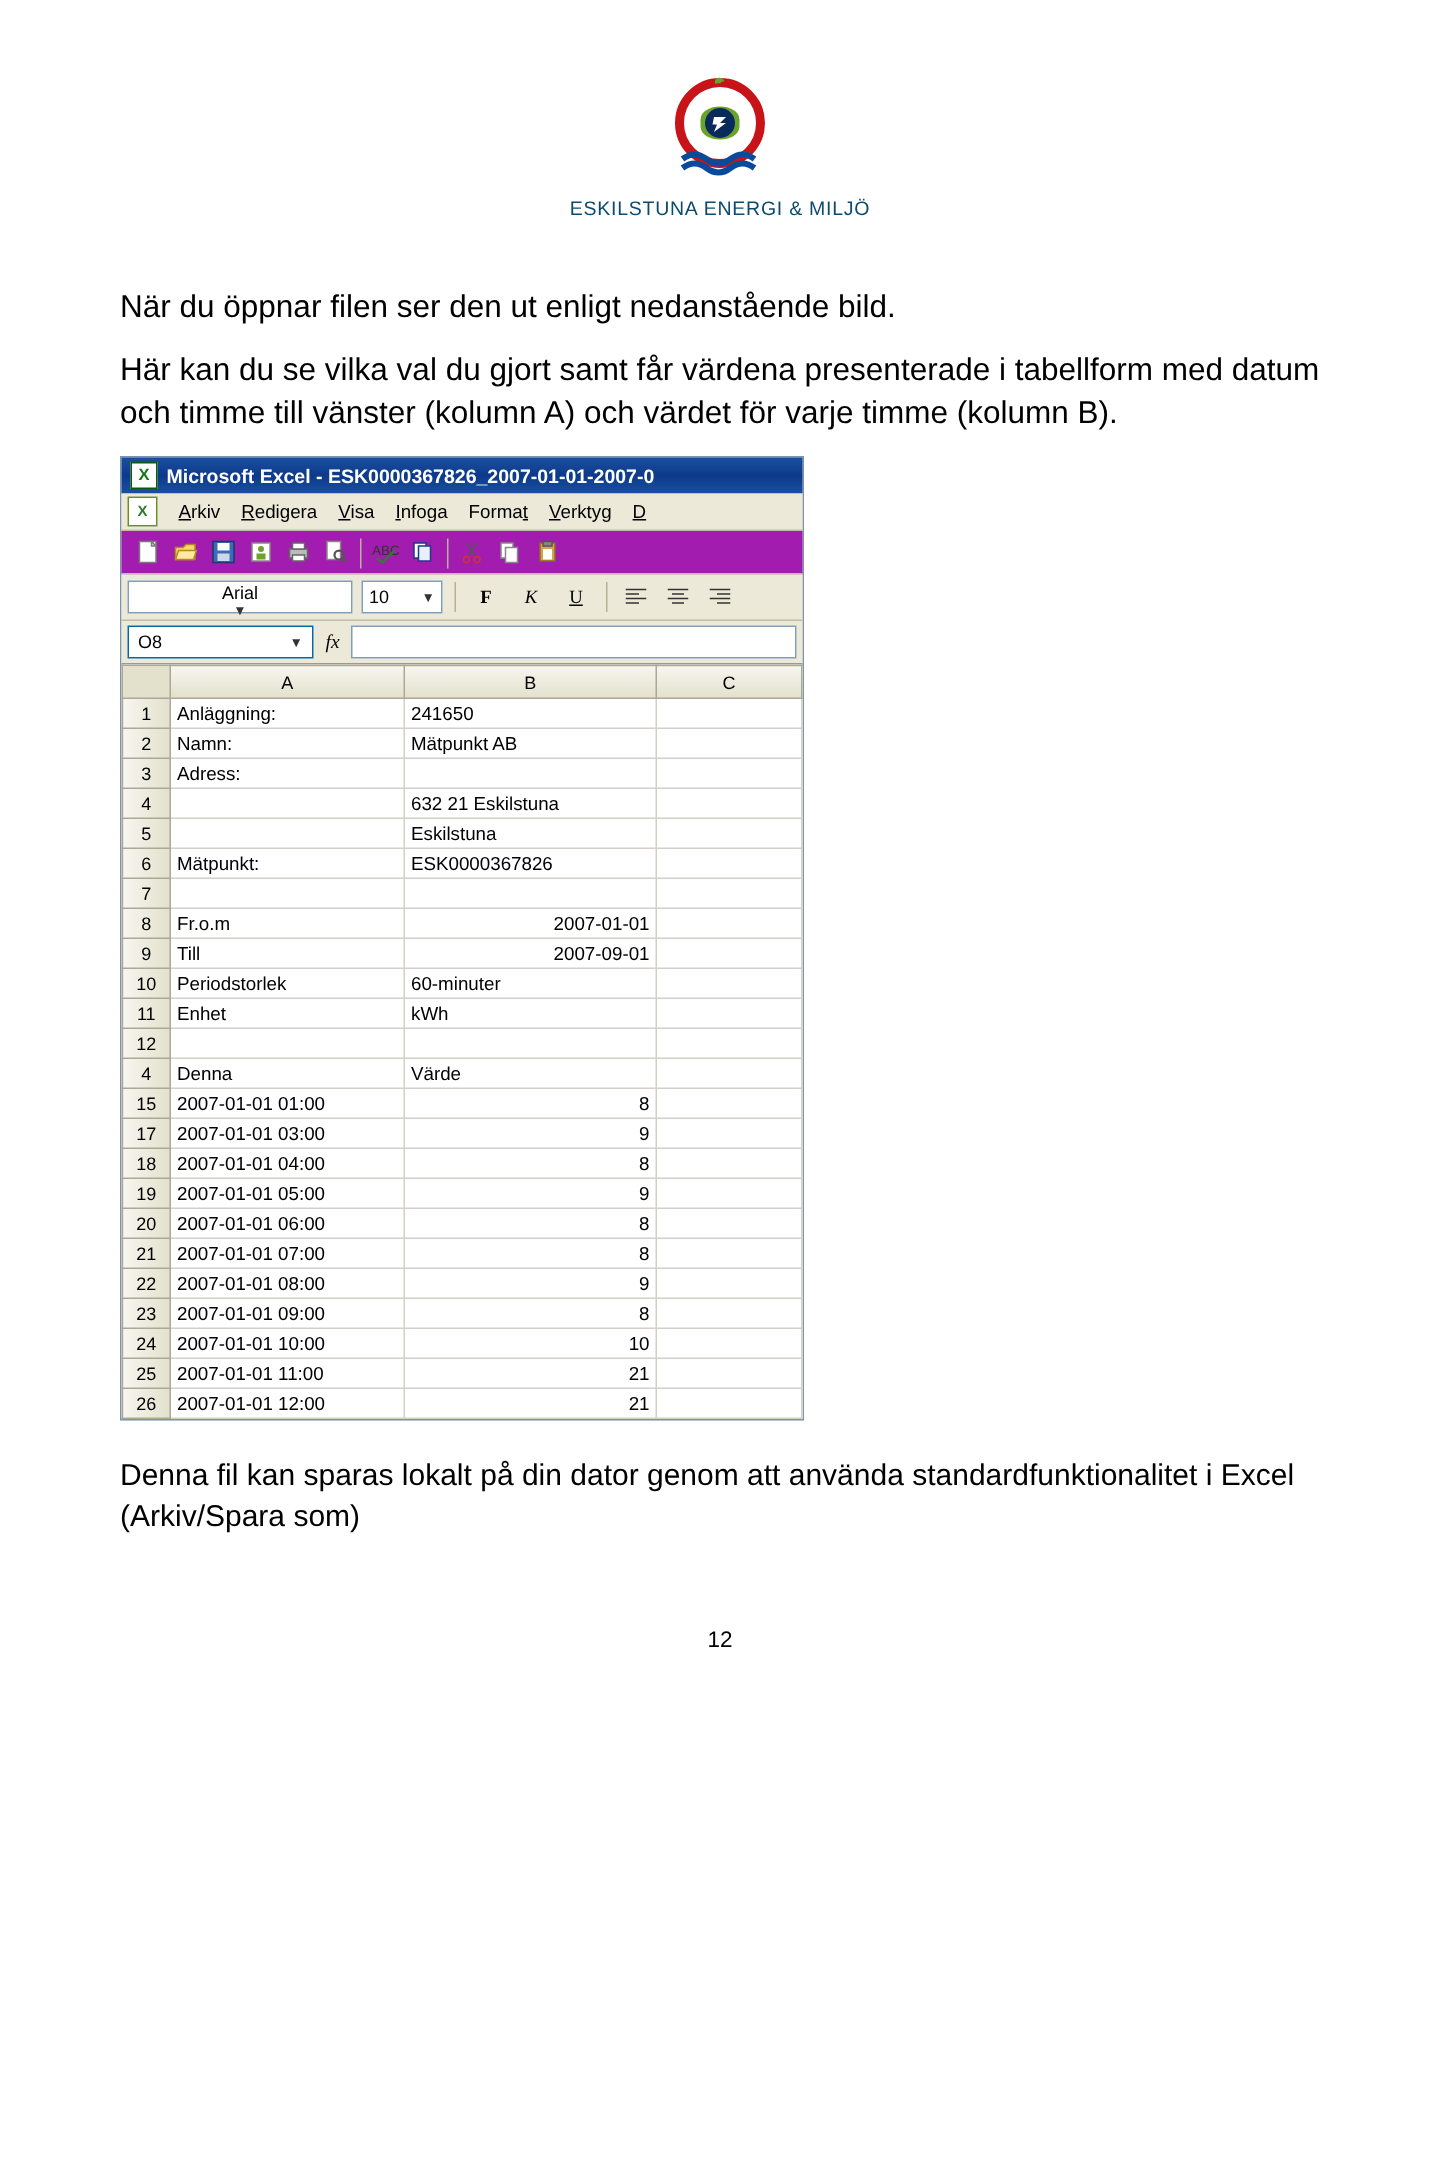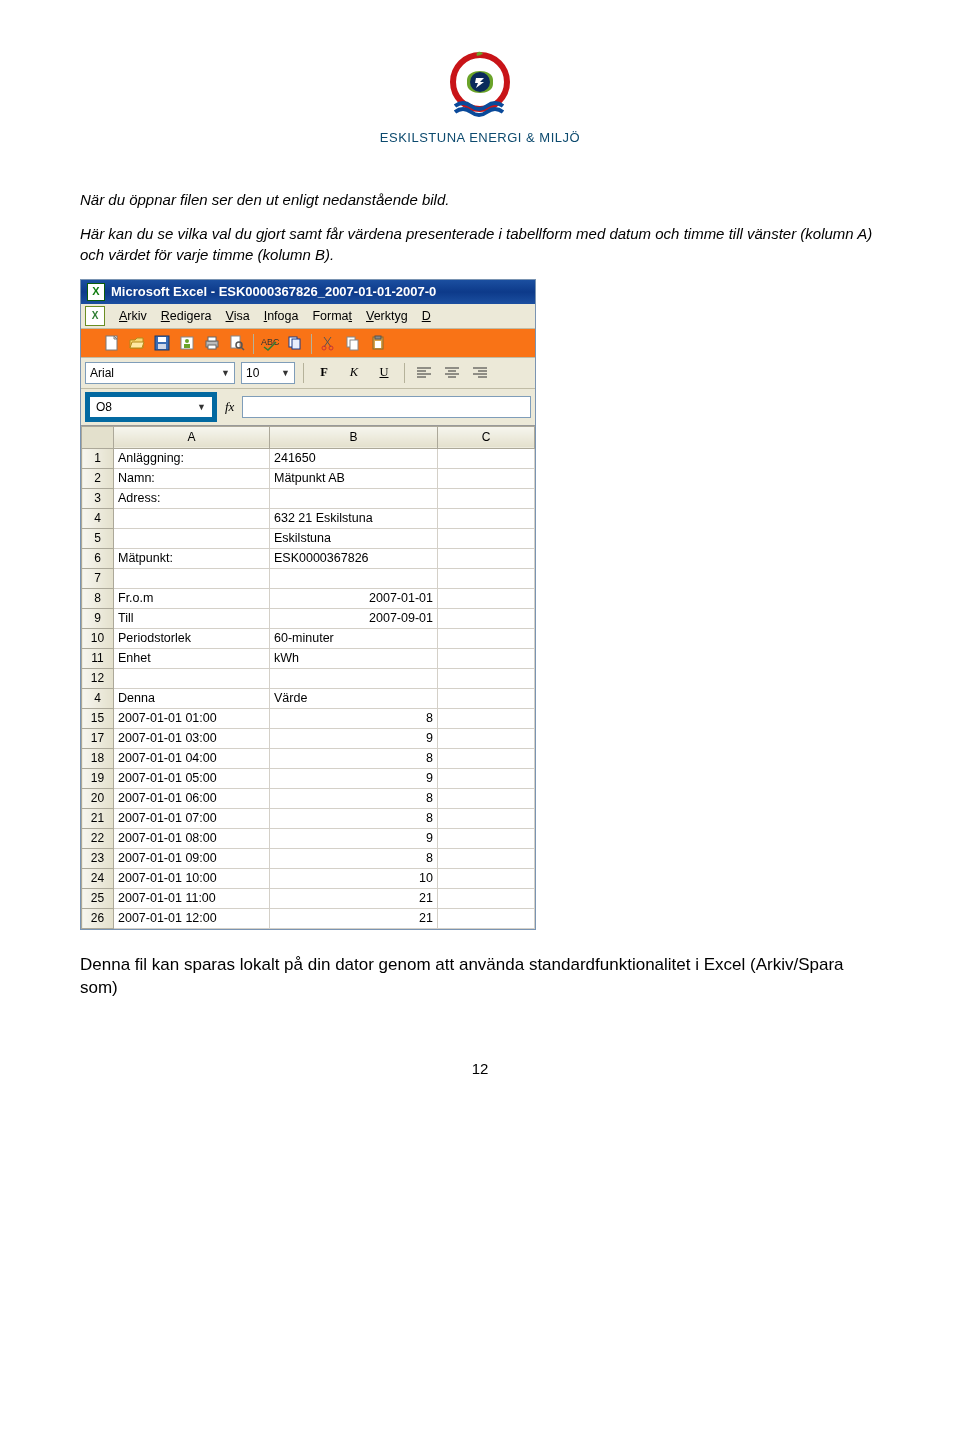"När du öppnar filen ser" .intro-para { font-size: 15px -> 21px; font-style: italic -> none }
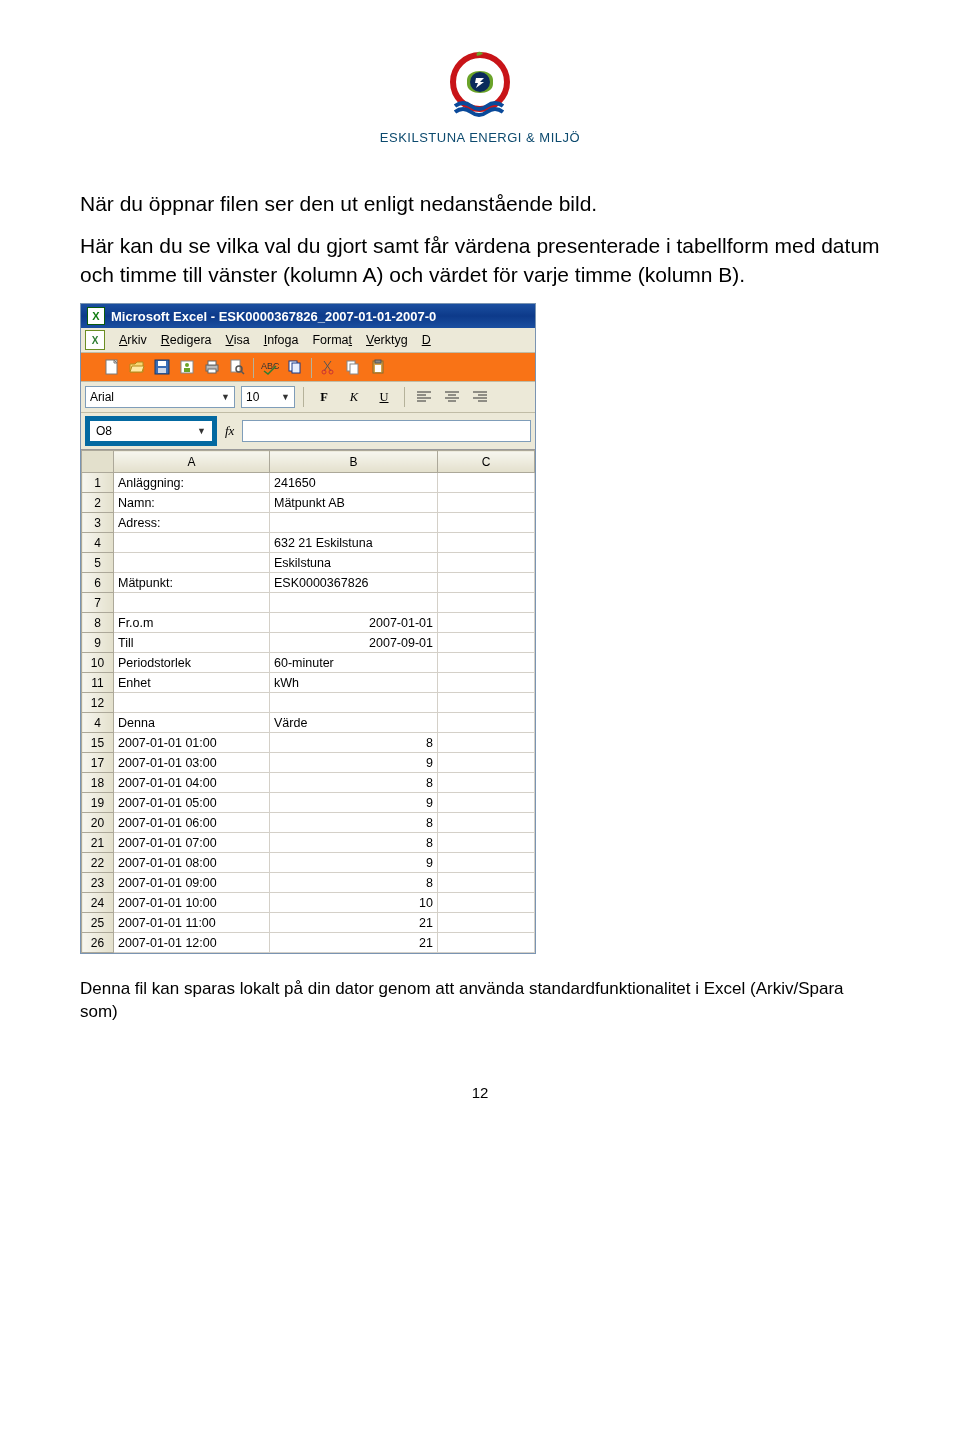"ABC" .toolbar { background: #f97316 -> #a21caf; padding: 3px 20px -> 3px 7px }
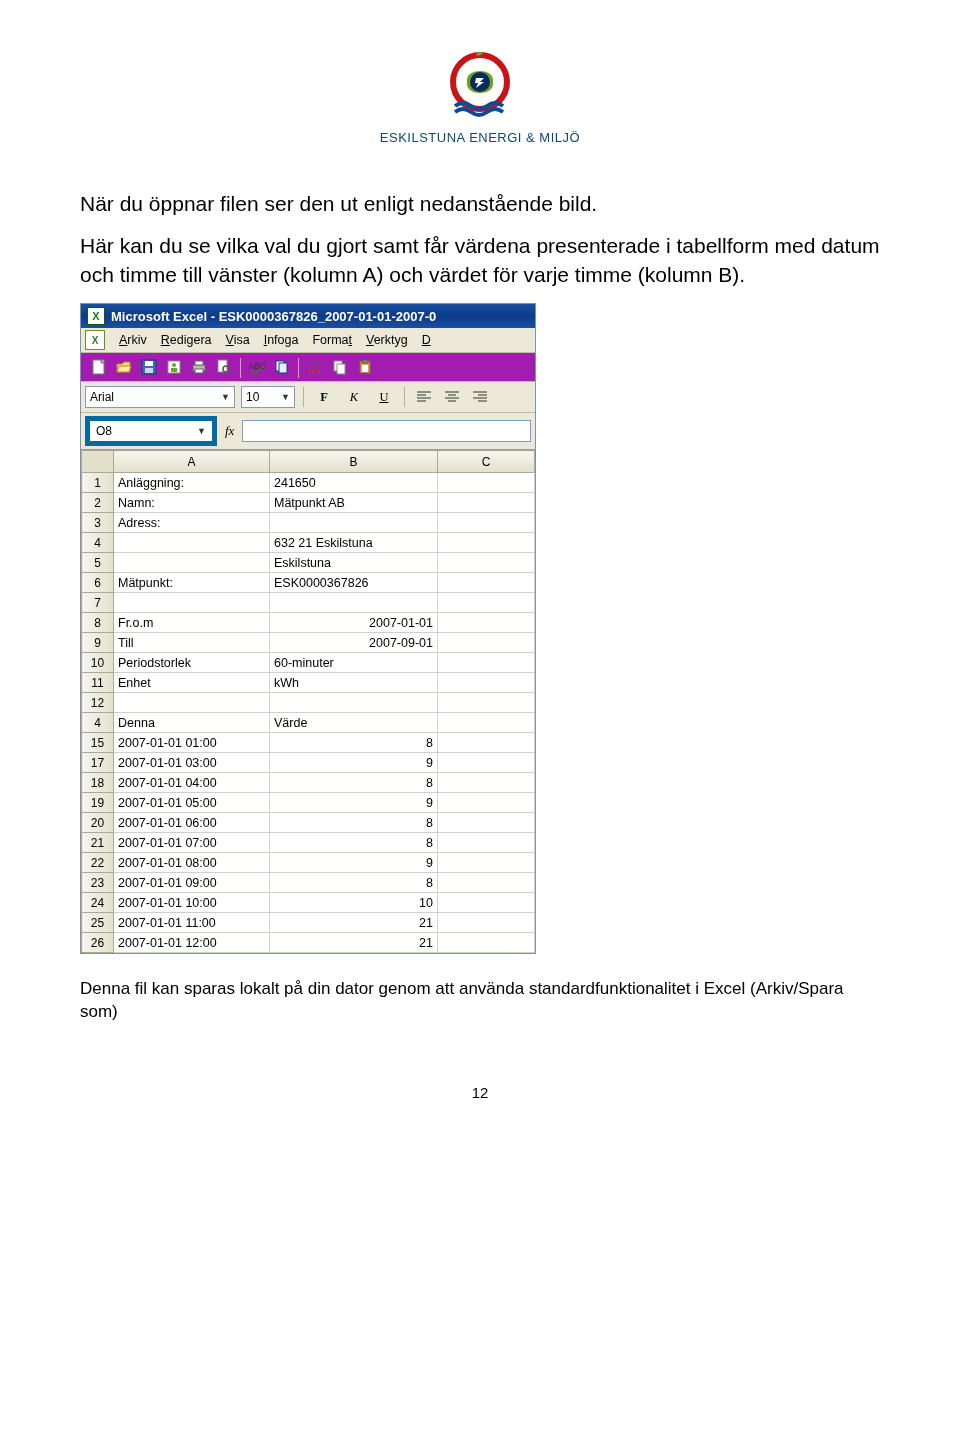"Arial" .fmt-font { flex-direction: none -> column }
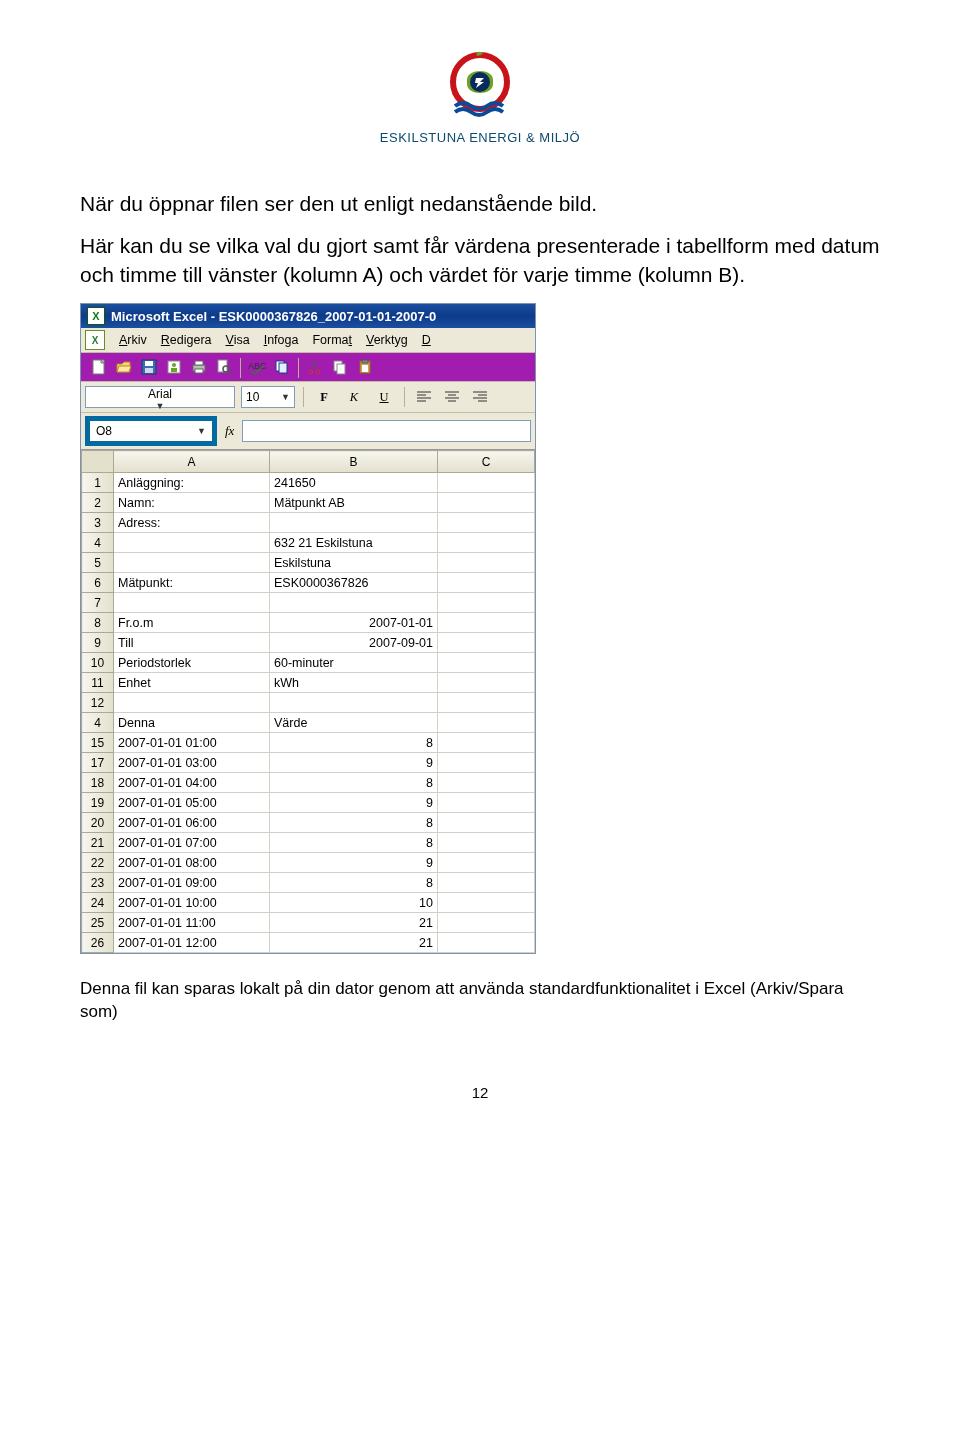"O8" .namebox { border: 5px solid #0369a1 -> 1px solid #0369a1 }
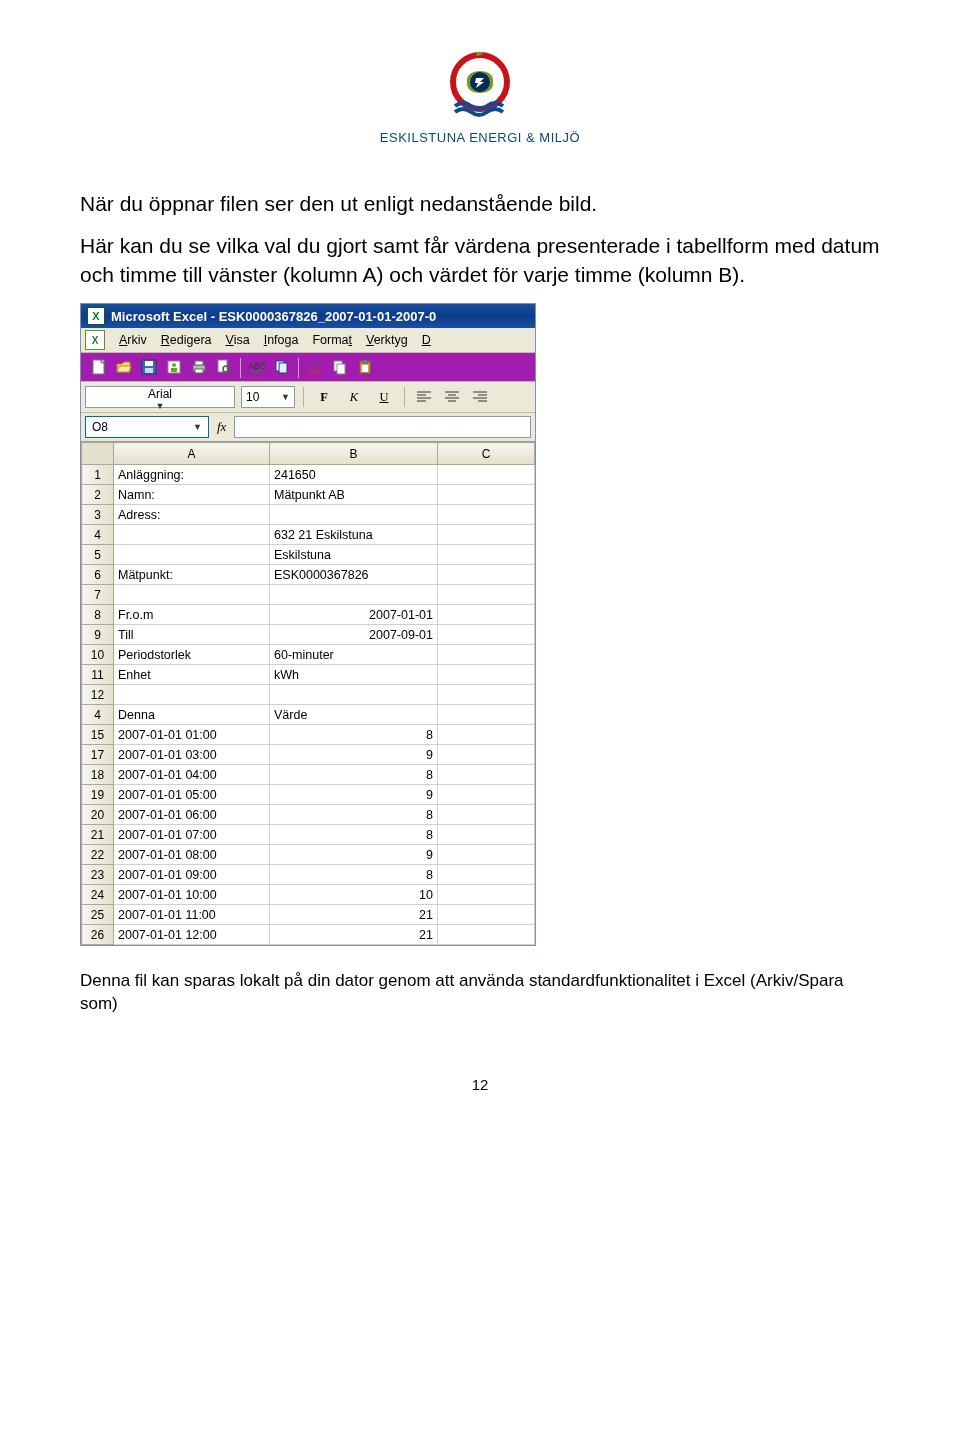"Denna fil kan sparas lokalt" .outro-para { font-size: 17px -> 20px }
